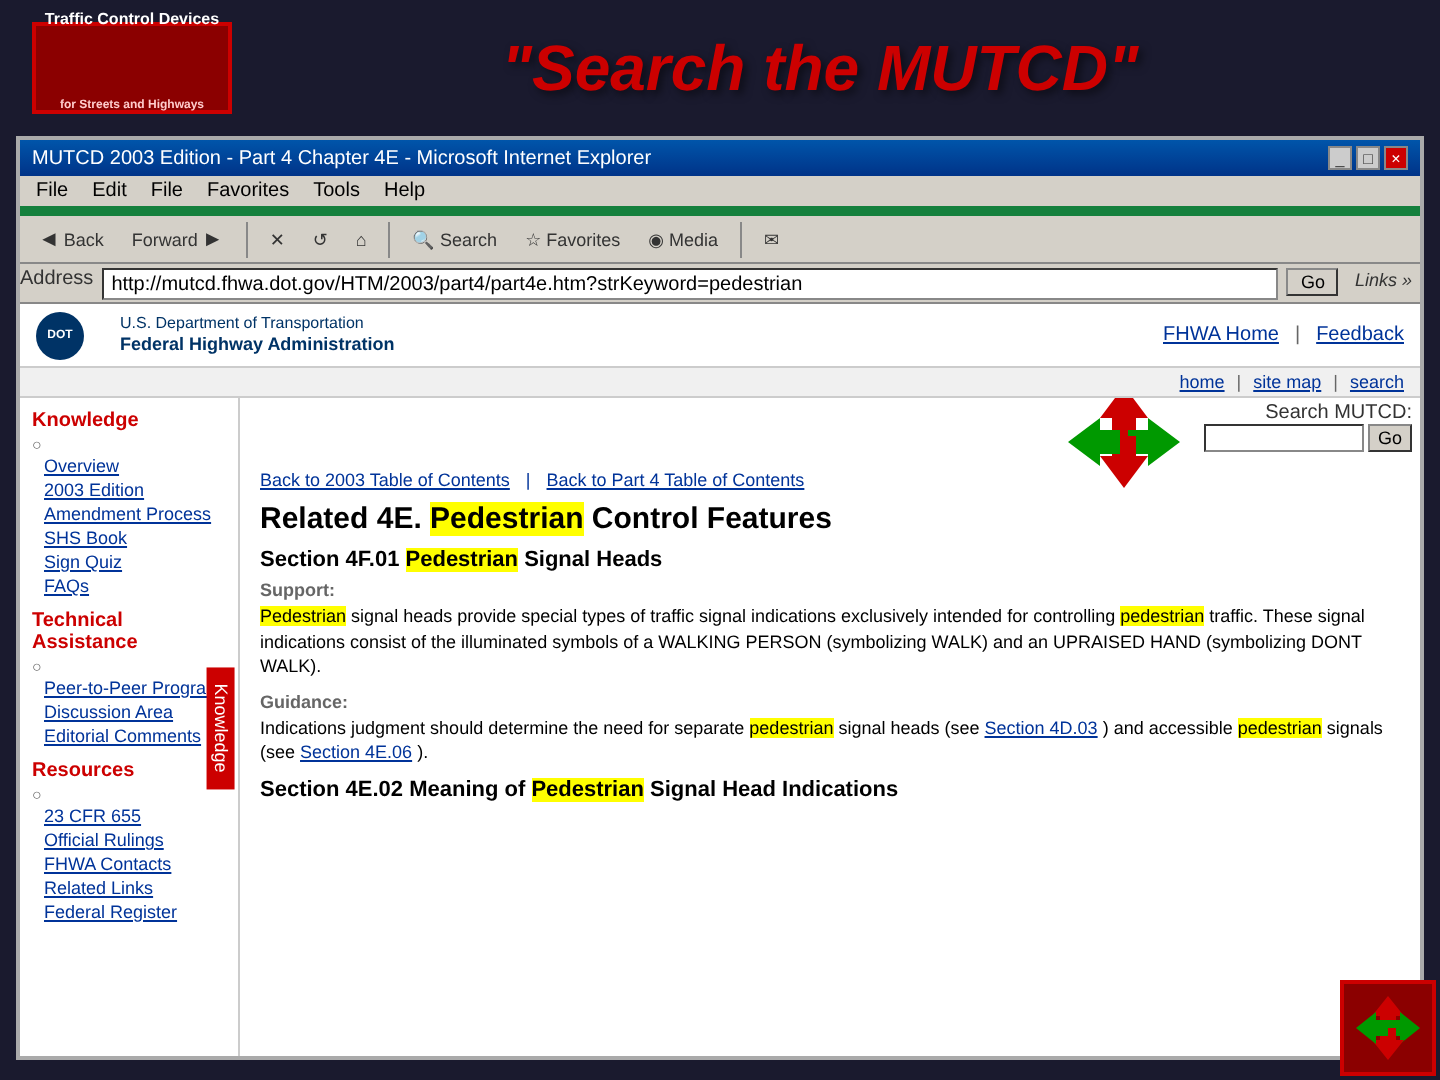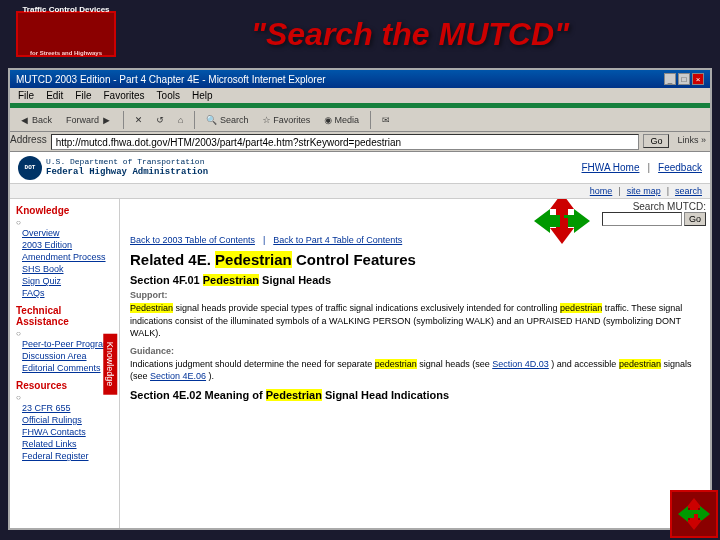"Links »" .links-btn { font-style: none -> italic }
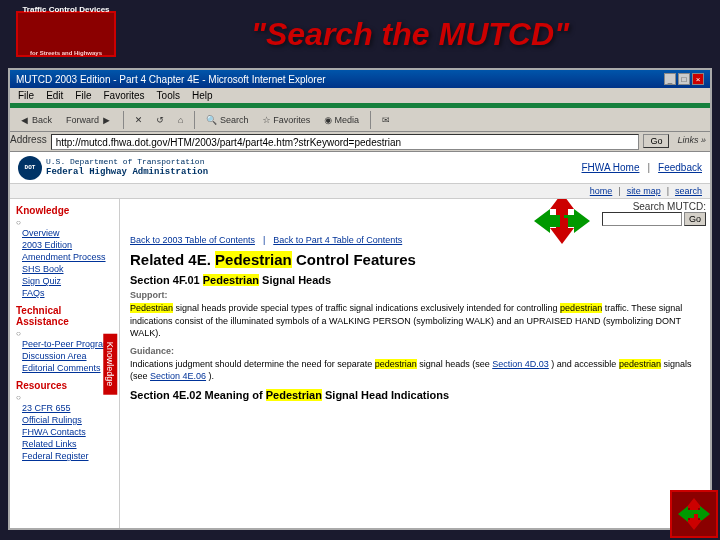"U.S. Department of Transportation" .fhwa-logo { font-family: Liberation Mono, monospace -> none; gap: 4px -> 18px }
